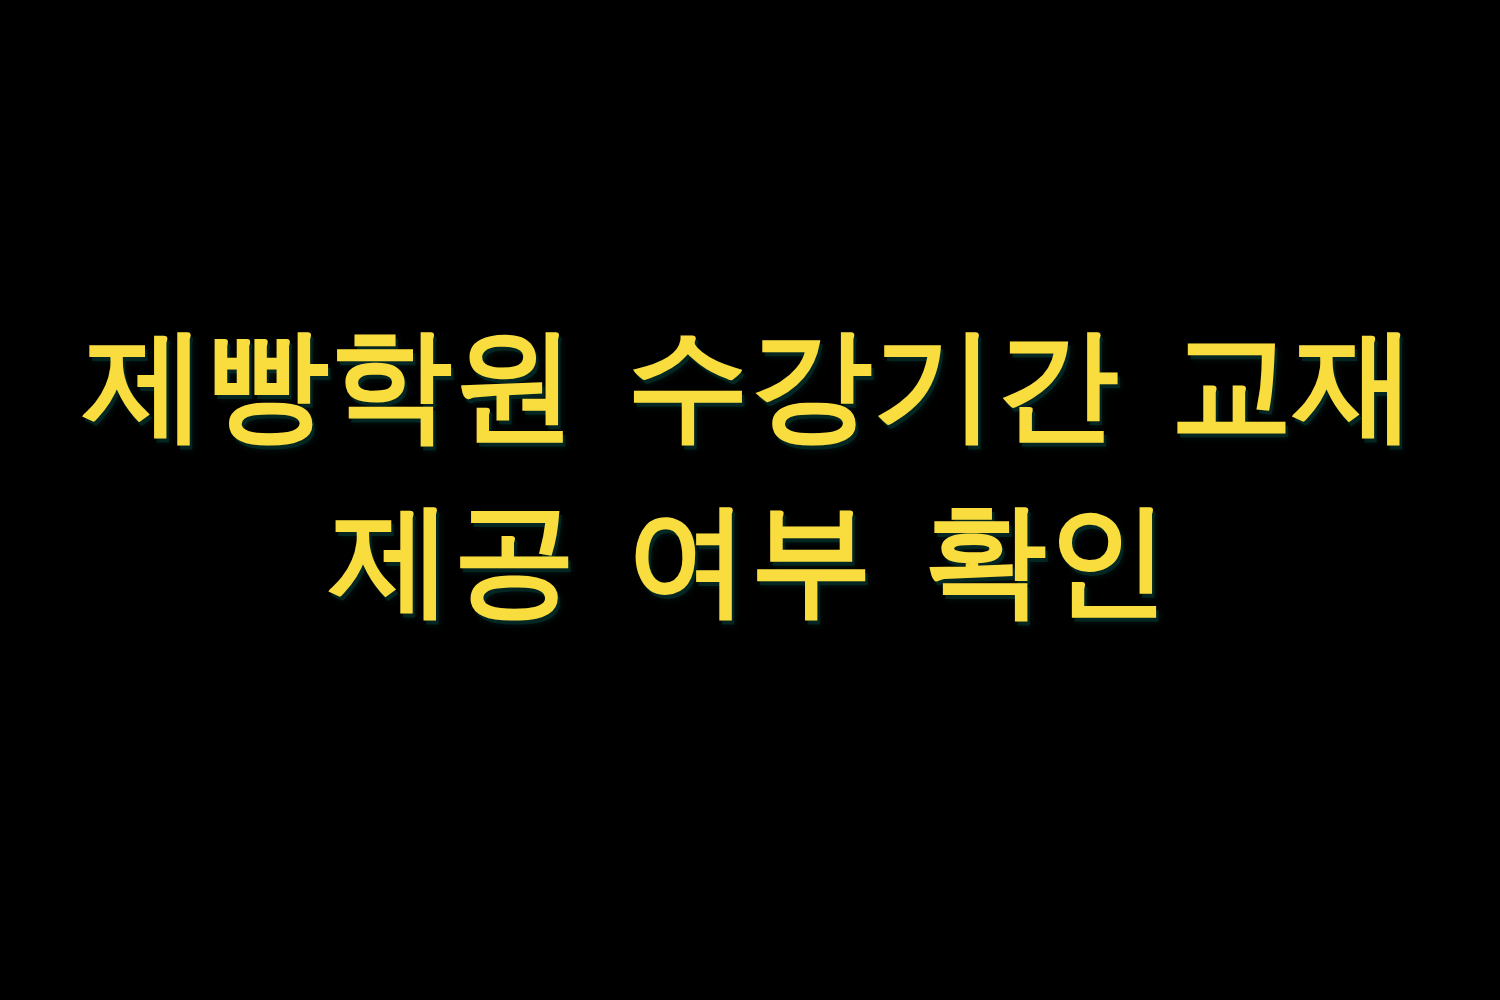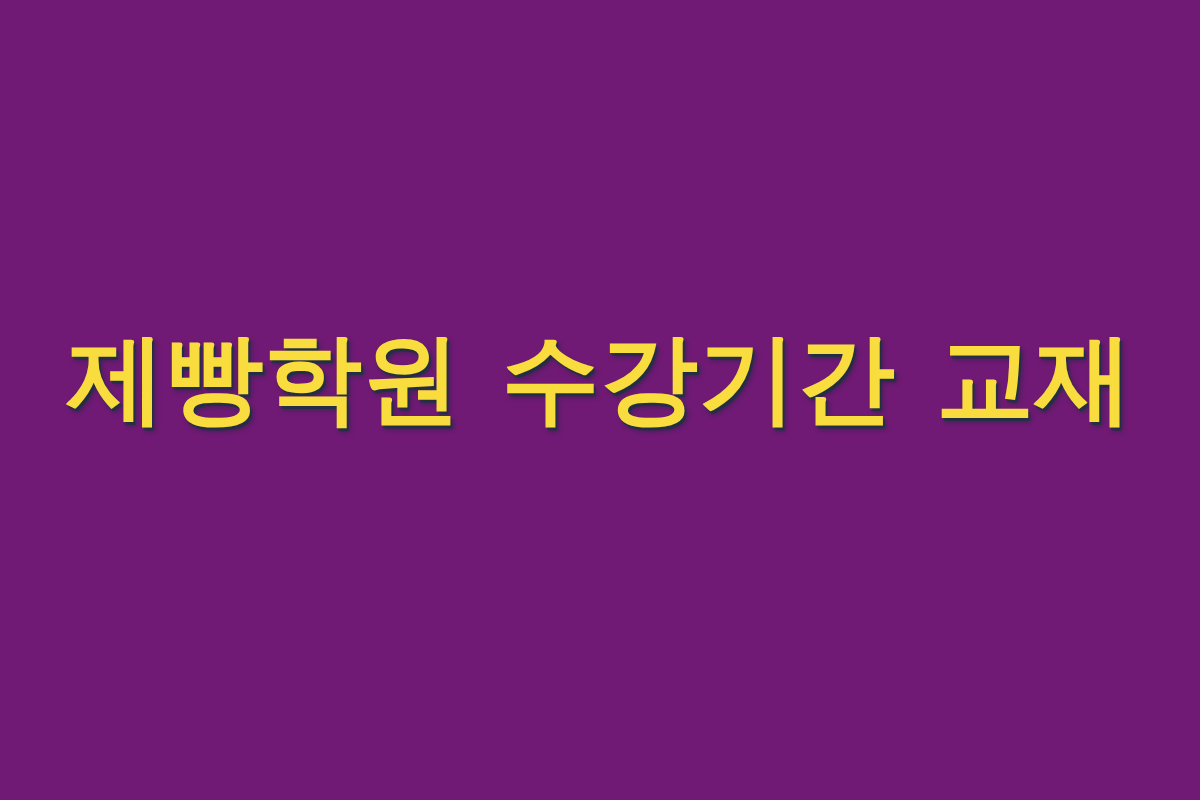"제빵학원 수강기간 교재" div.banner { background-color: #701a75 -> #000000 }
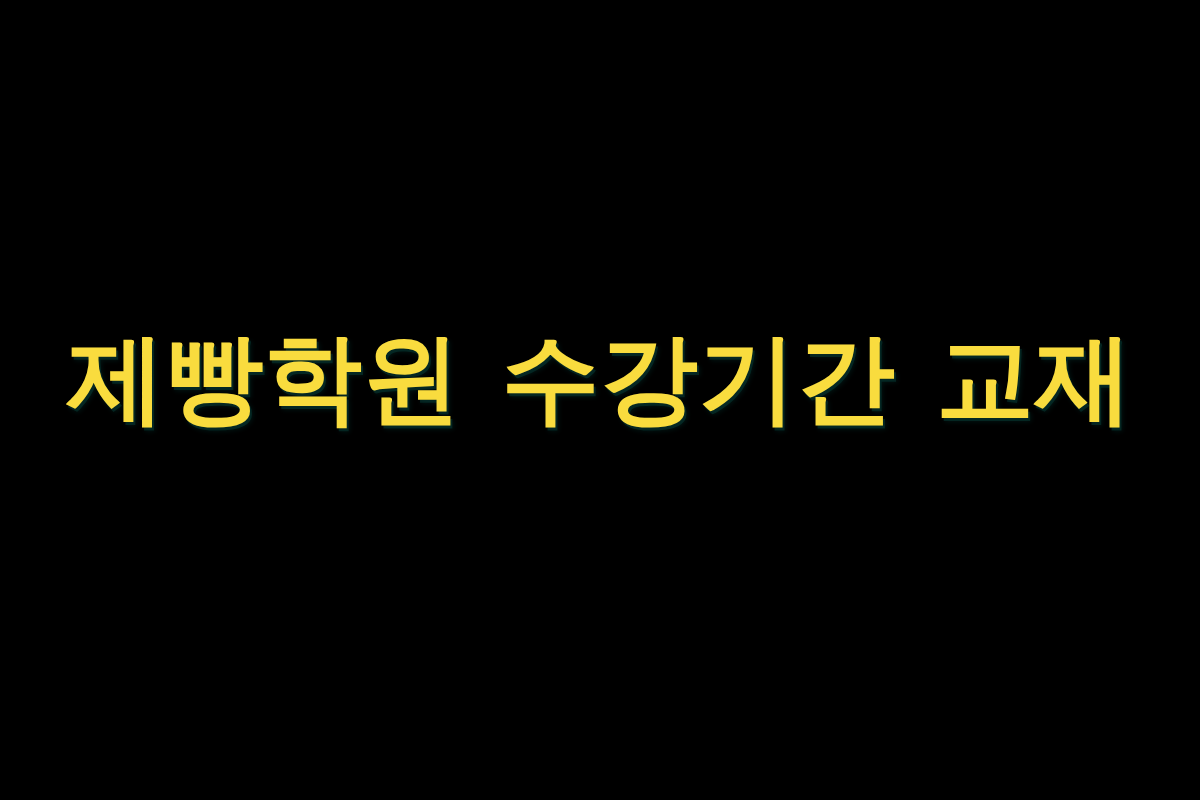"제공 여부 확인" span.headline-line { html: none -> <span>제공 여부 확인</span> }
